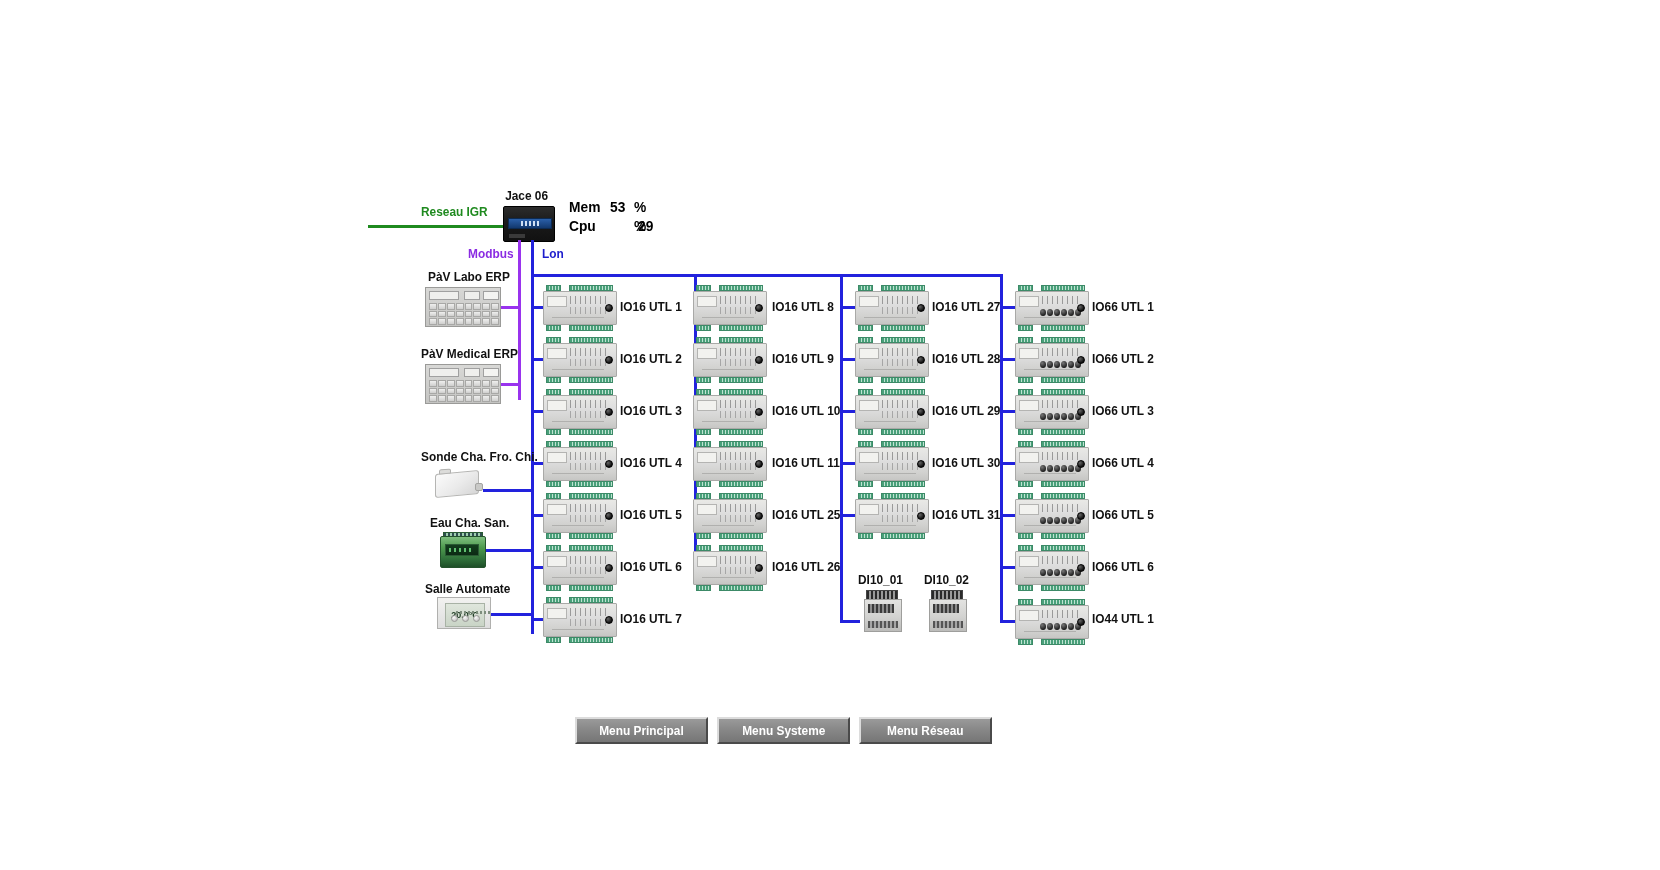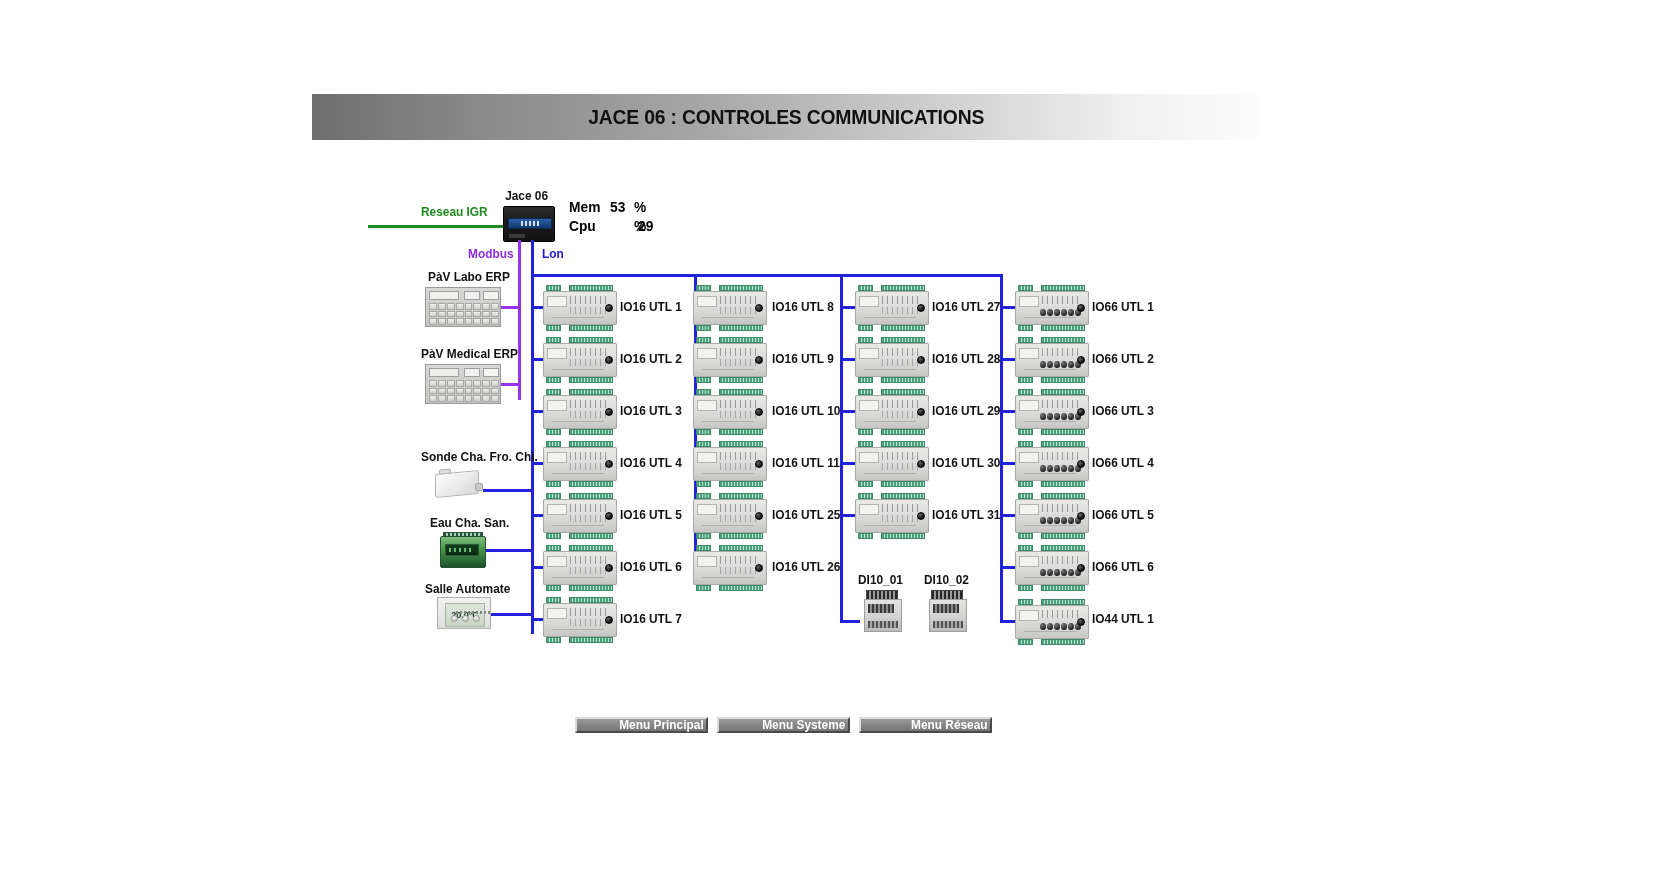"JACE 06 : CONTROLES COMMUNICATIONS" div.header { html: <div> <div>JACE 06 : CONTROLES COMMUNICATIONS</div> </div> -> none }
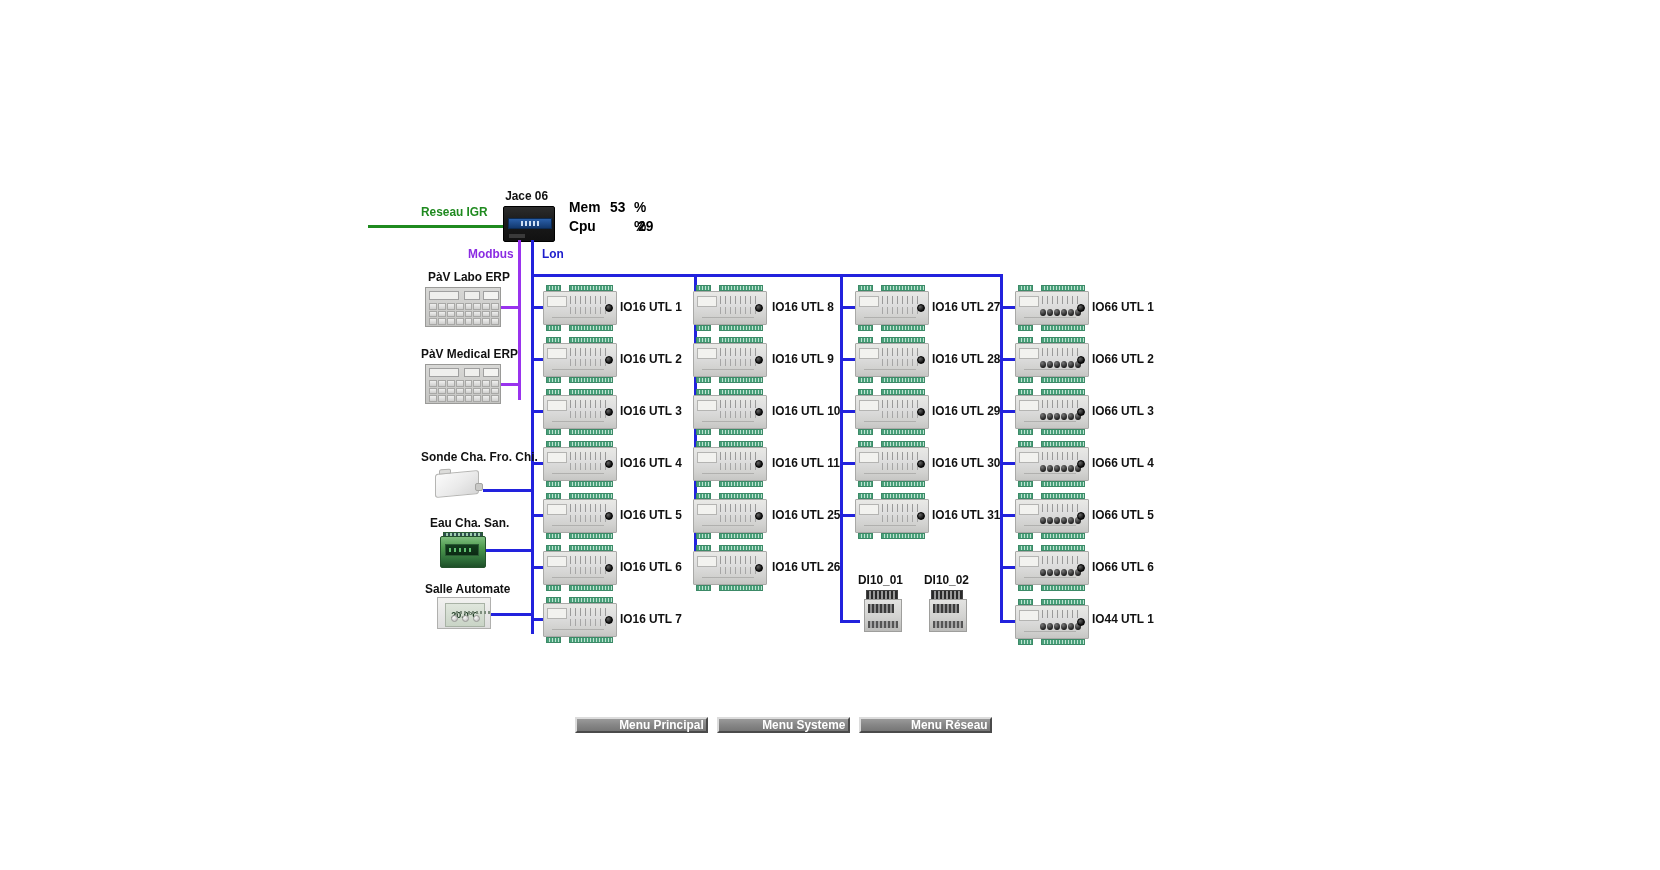"Menu Principal" .menubtn { height: 16px -> 27px; justify-content: flex-end -> center }
